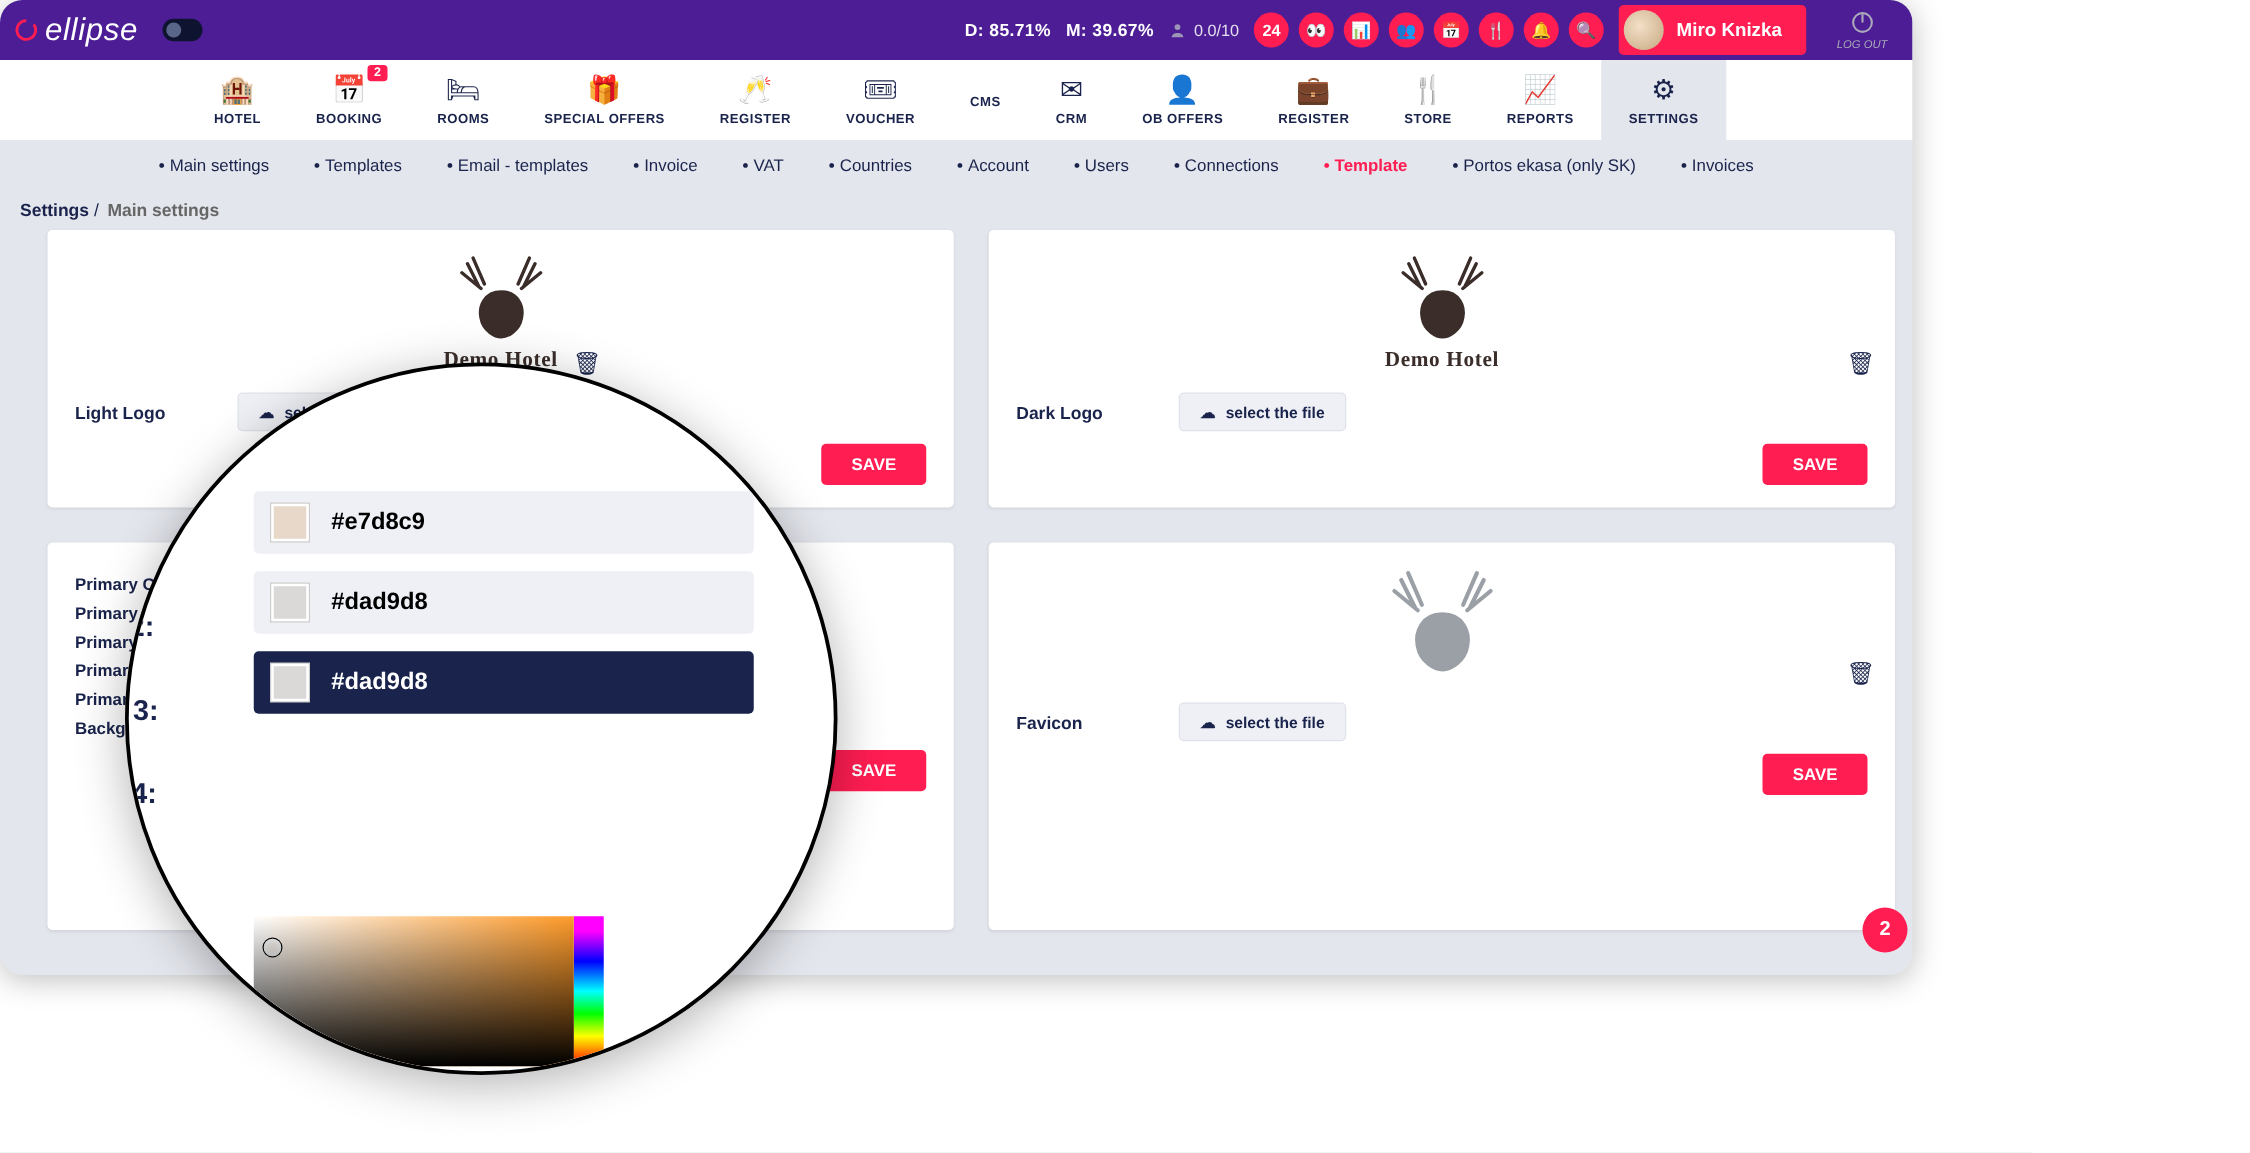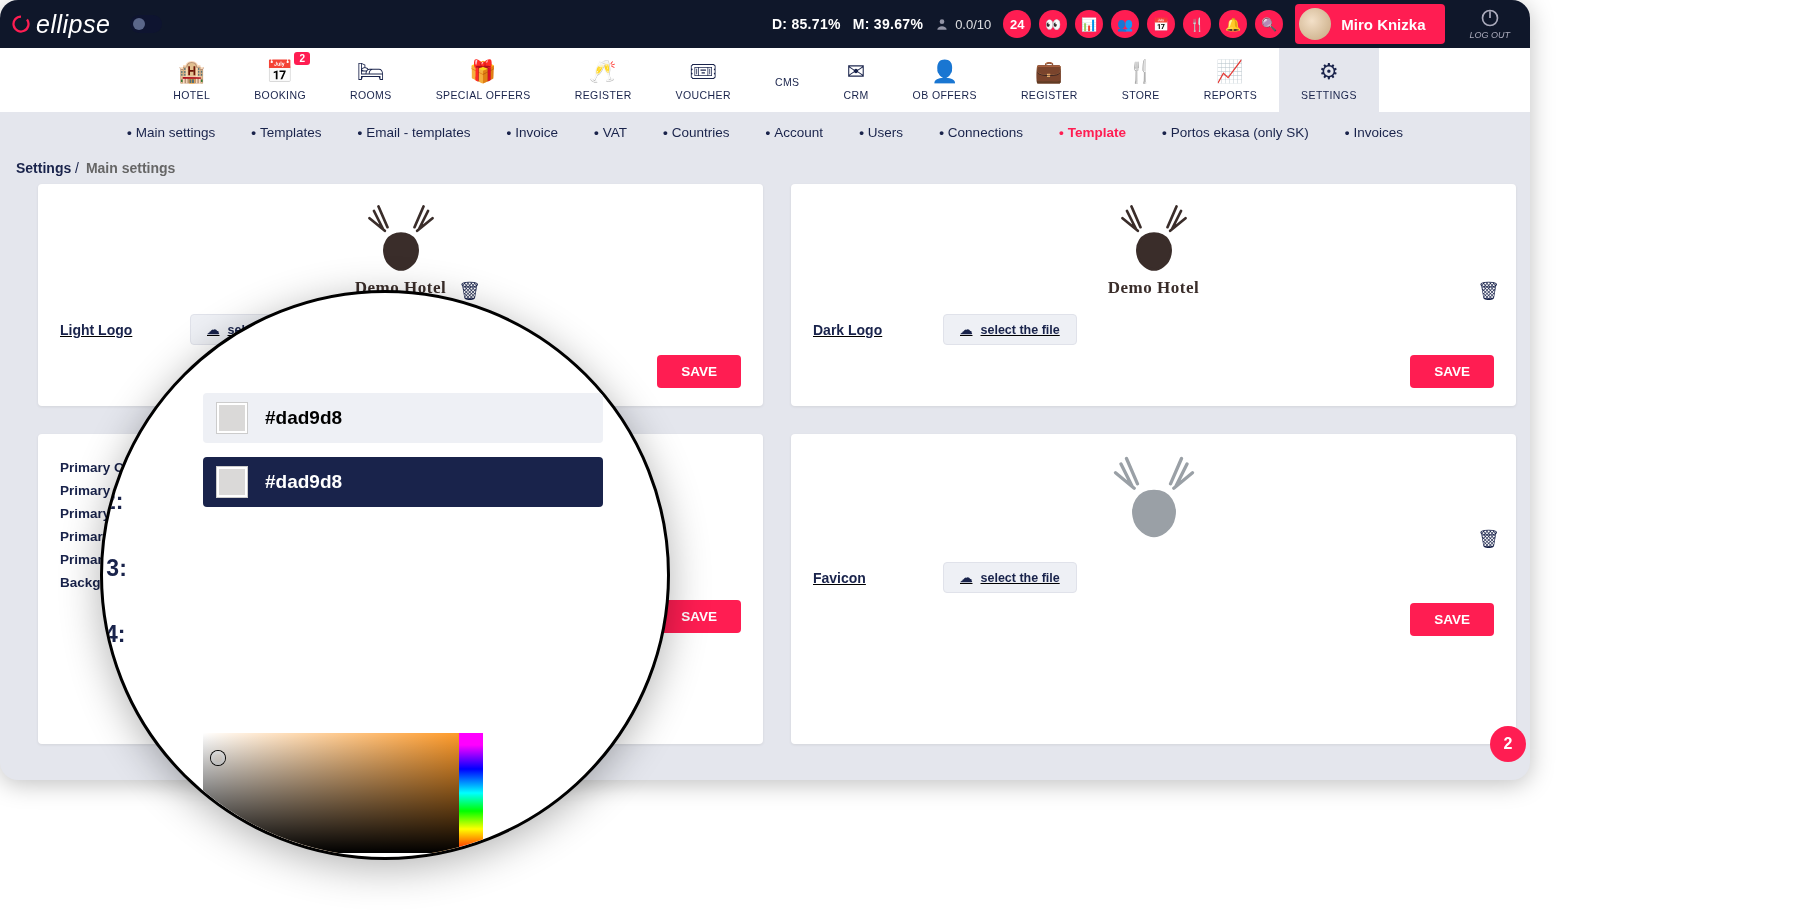"ellipse" .topbar { background: #0f172a -> #4c1d95 }
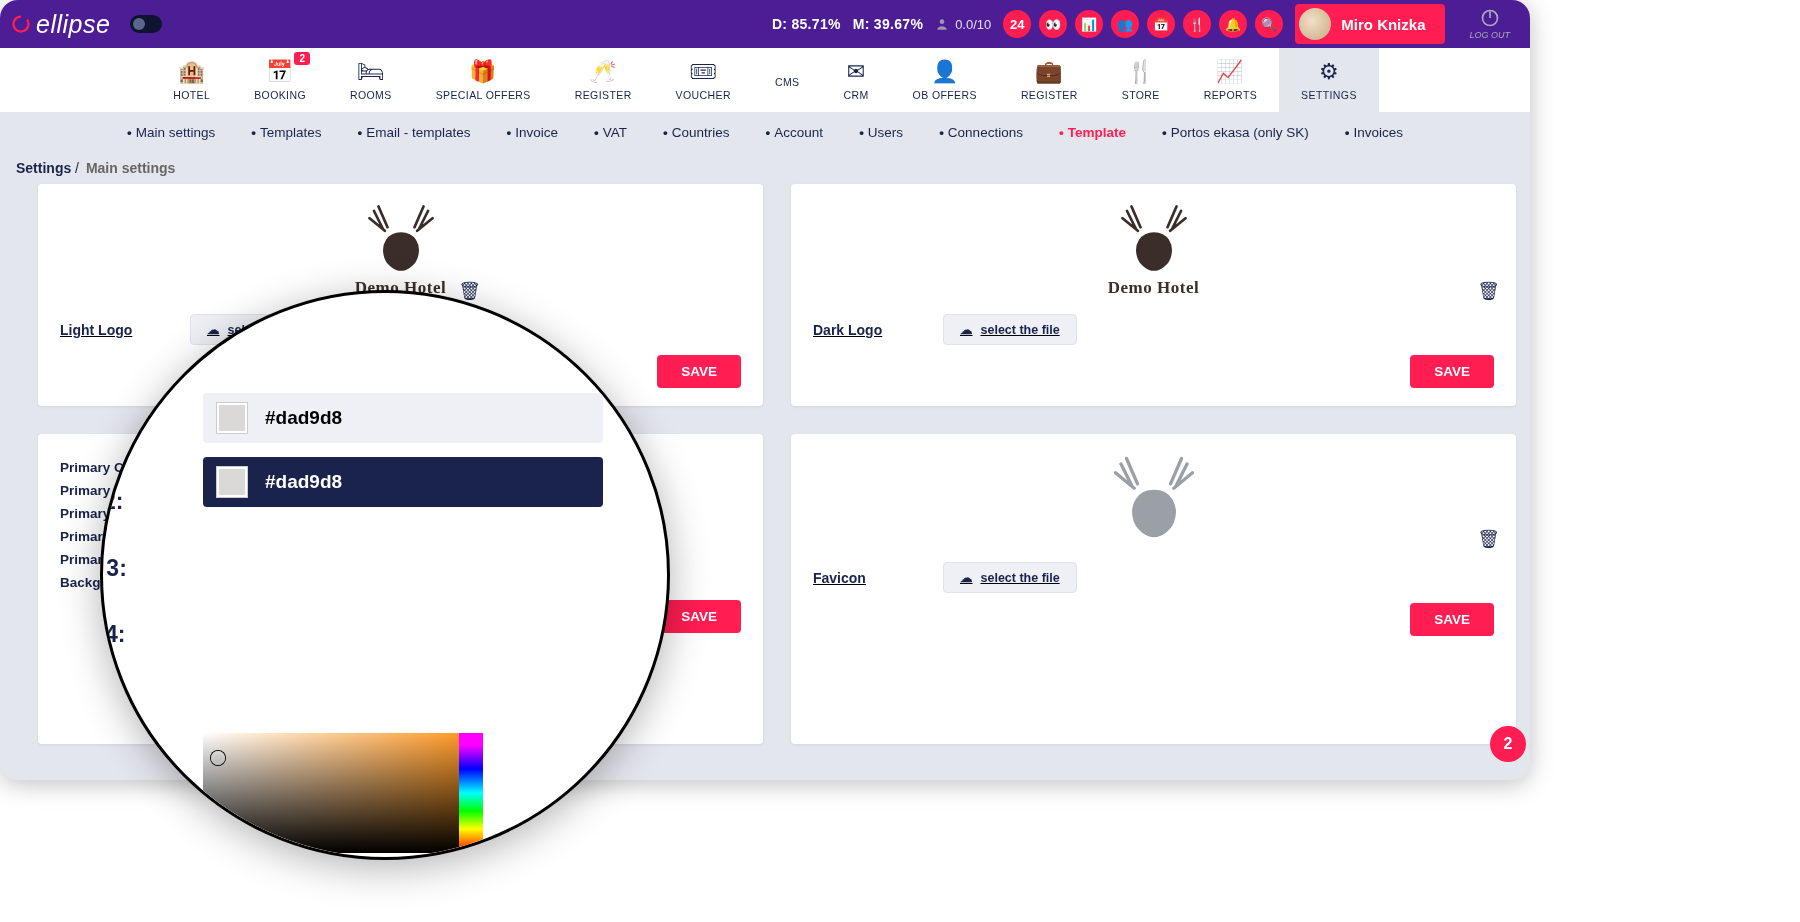"CMS" .nav-item .ntlabel { font-weight: 400 -> 700 }
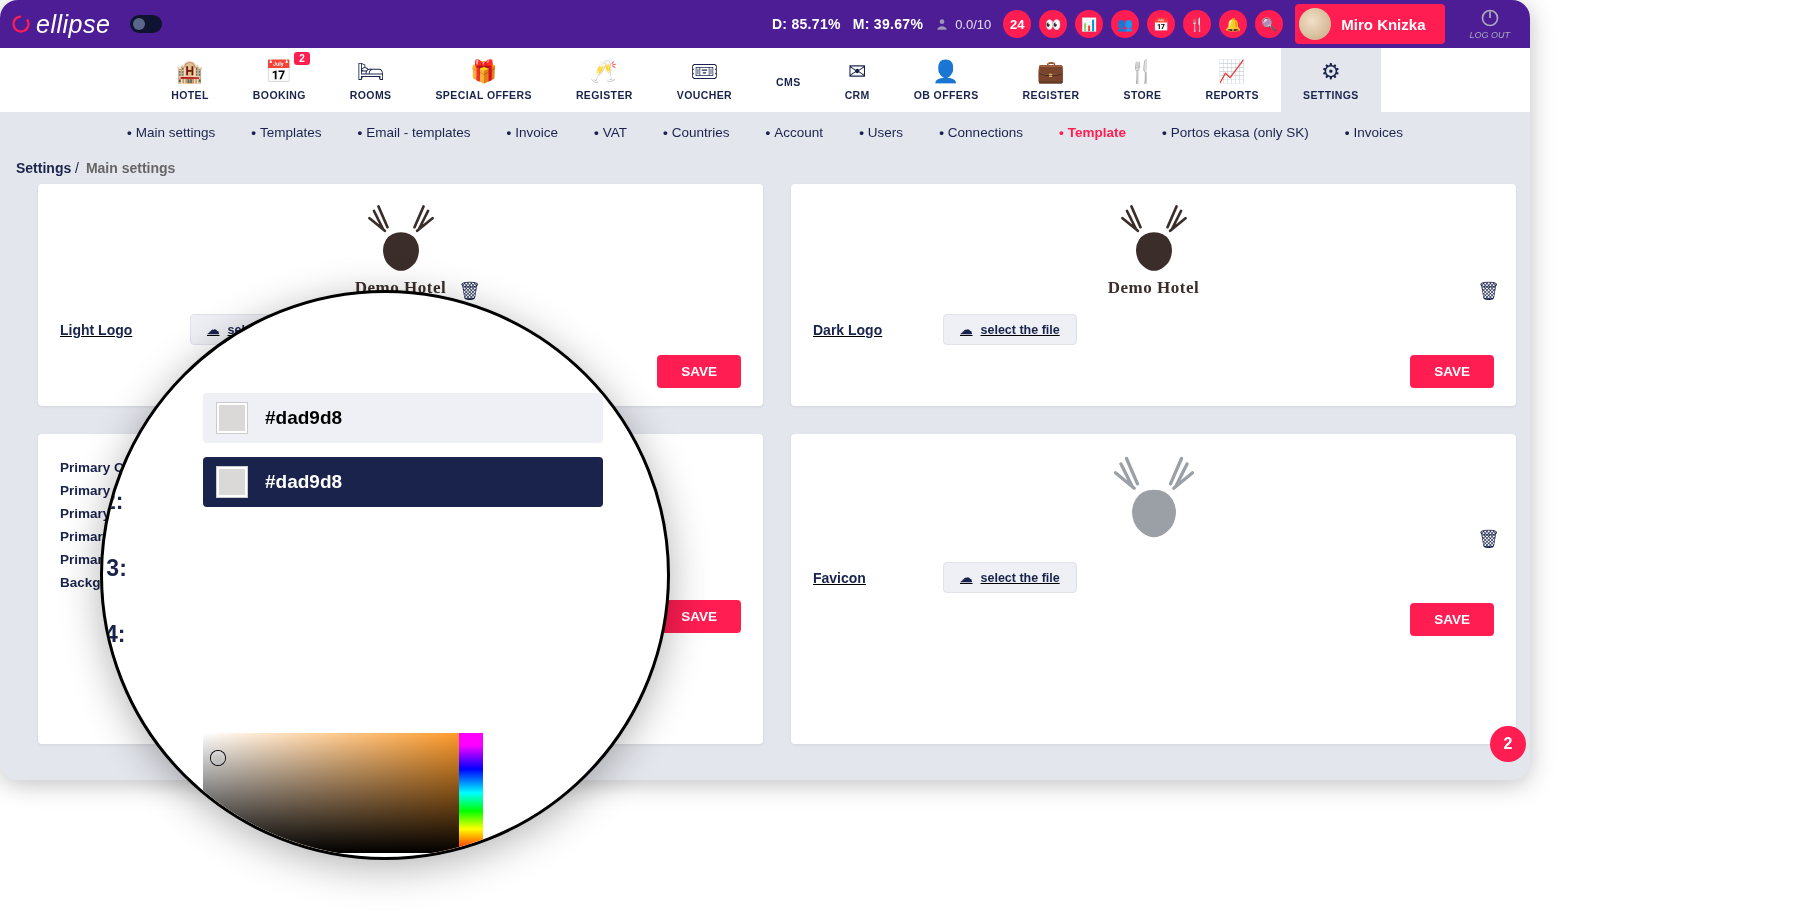"Light Logo" .ctl-row { text-decoration: underline -> none }
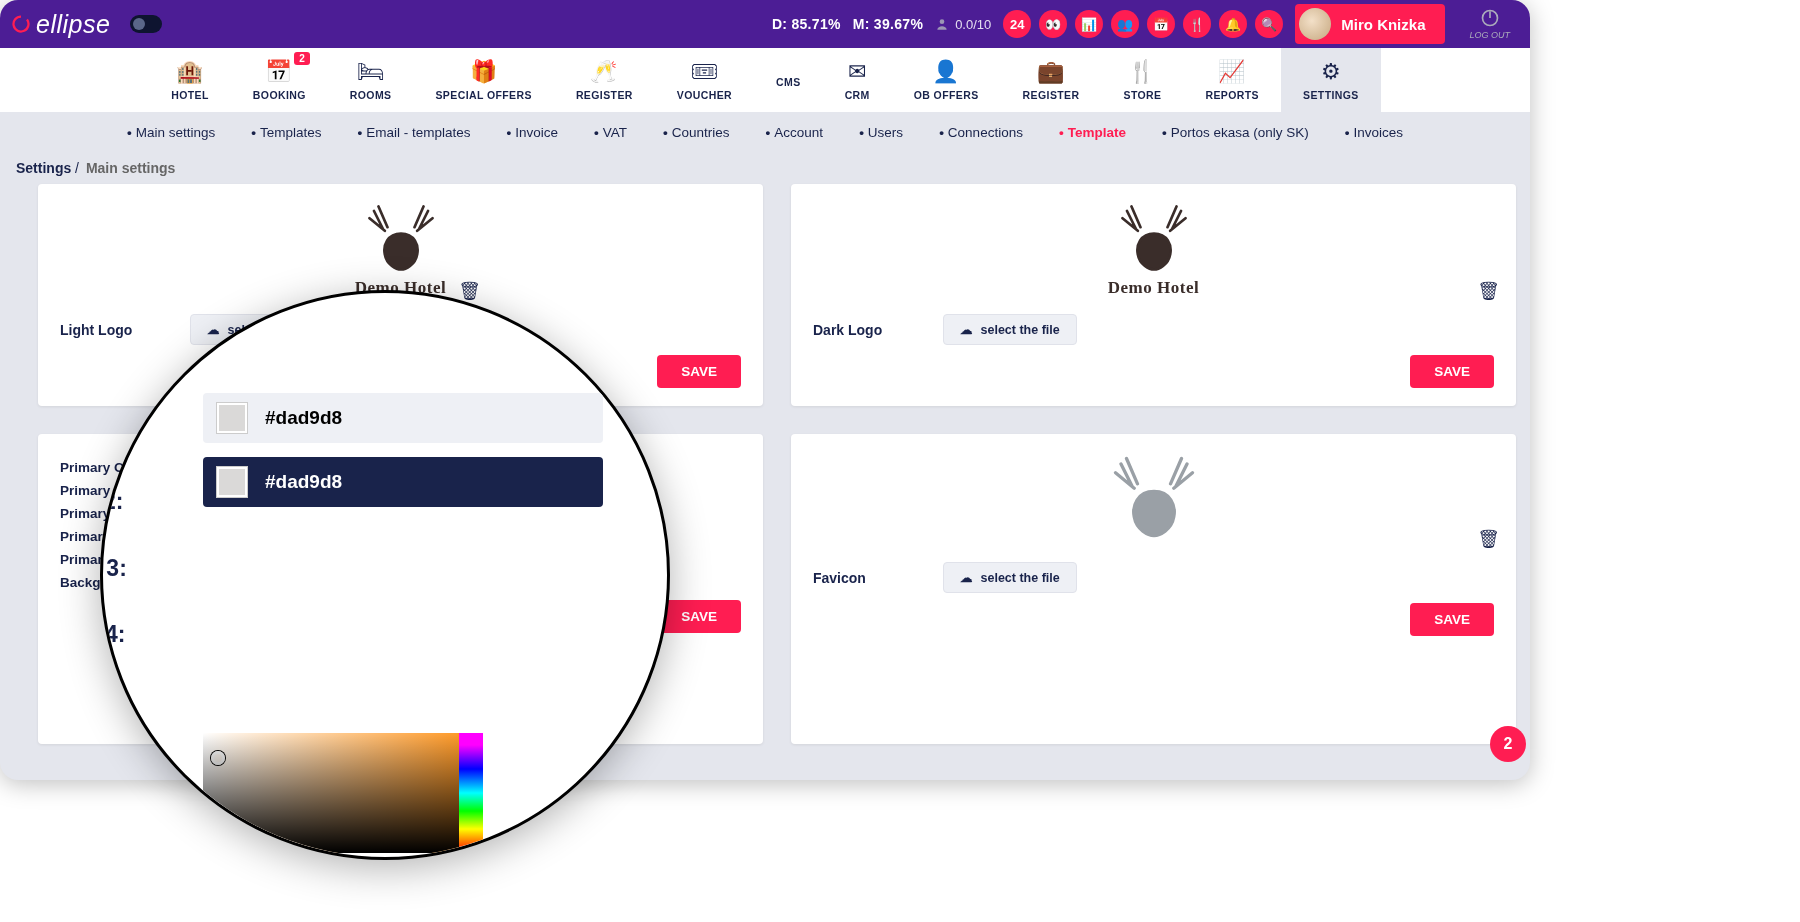"#e7d8c9" div.color-row { html: none -> <div> <div></div> <span>#e7d8c9</span> </div> }
